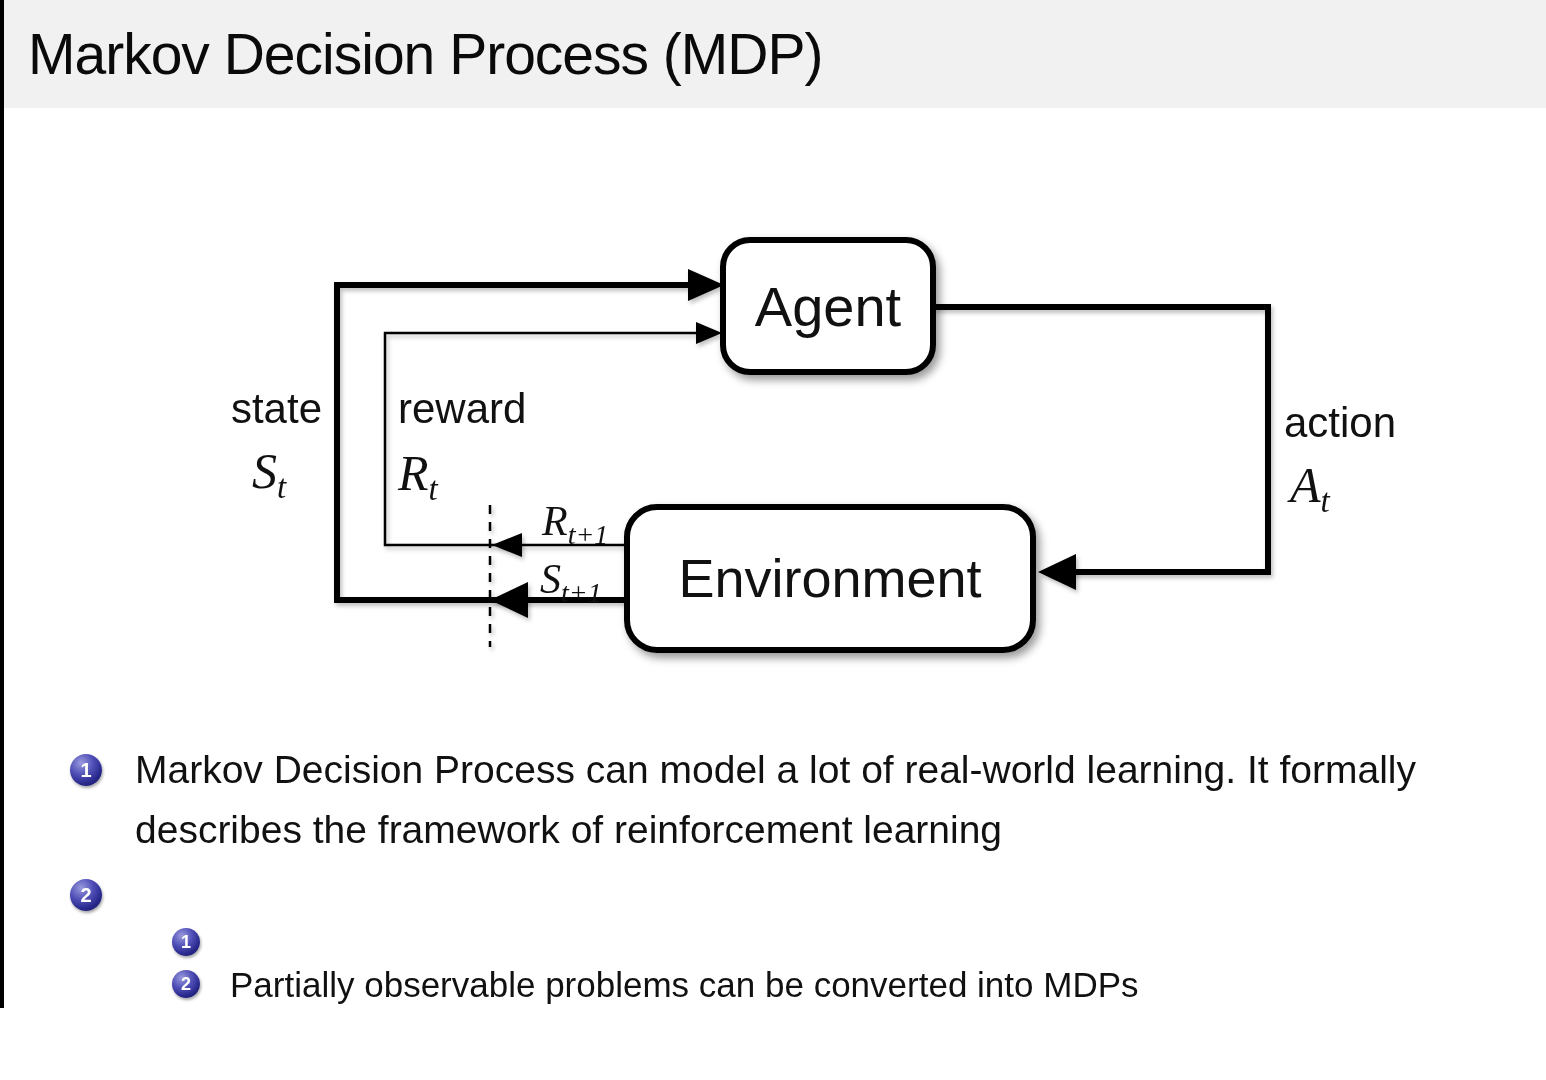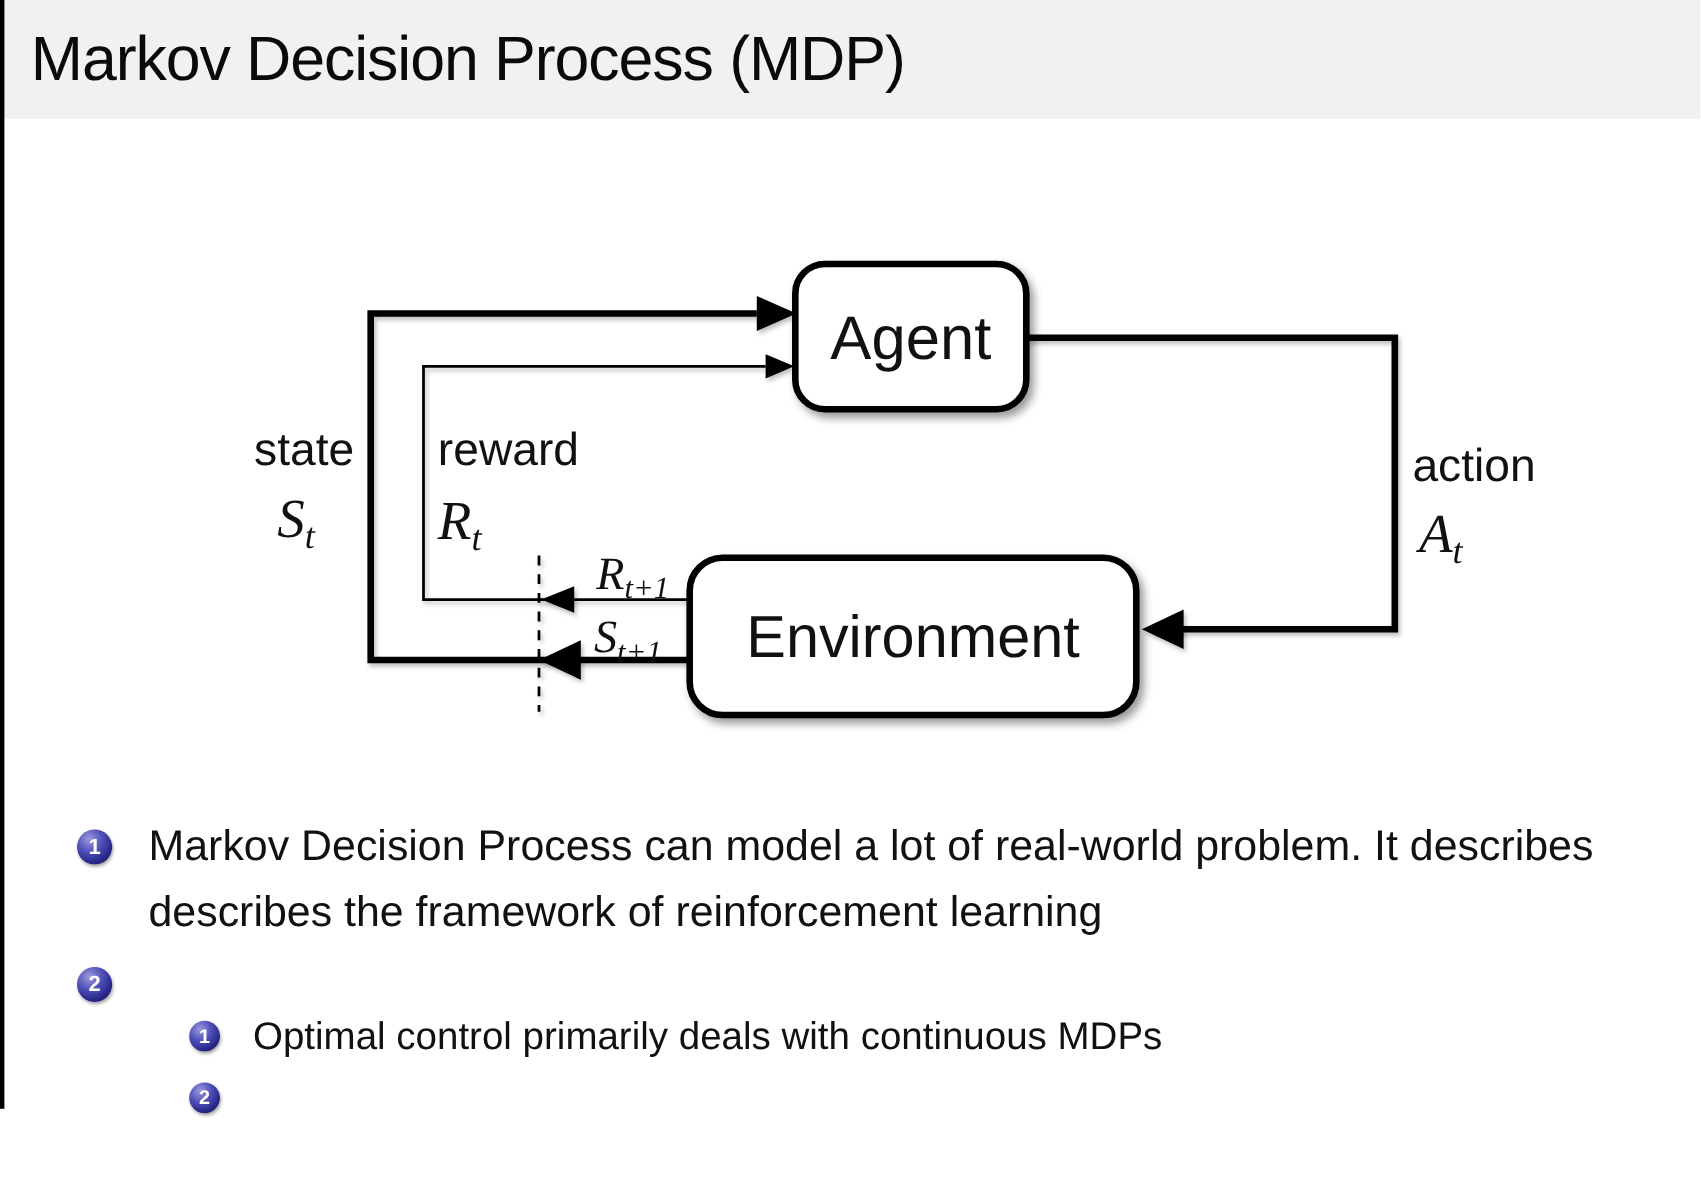"Markov Decision Process can model" span.bullet-text { text: problem. It describes -> learning. It formally }
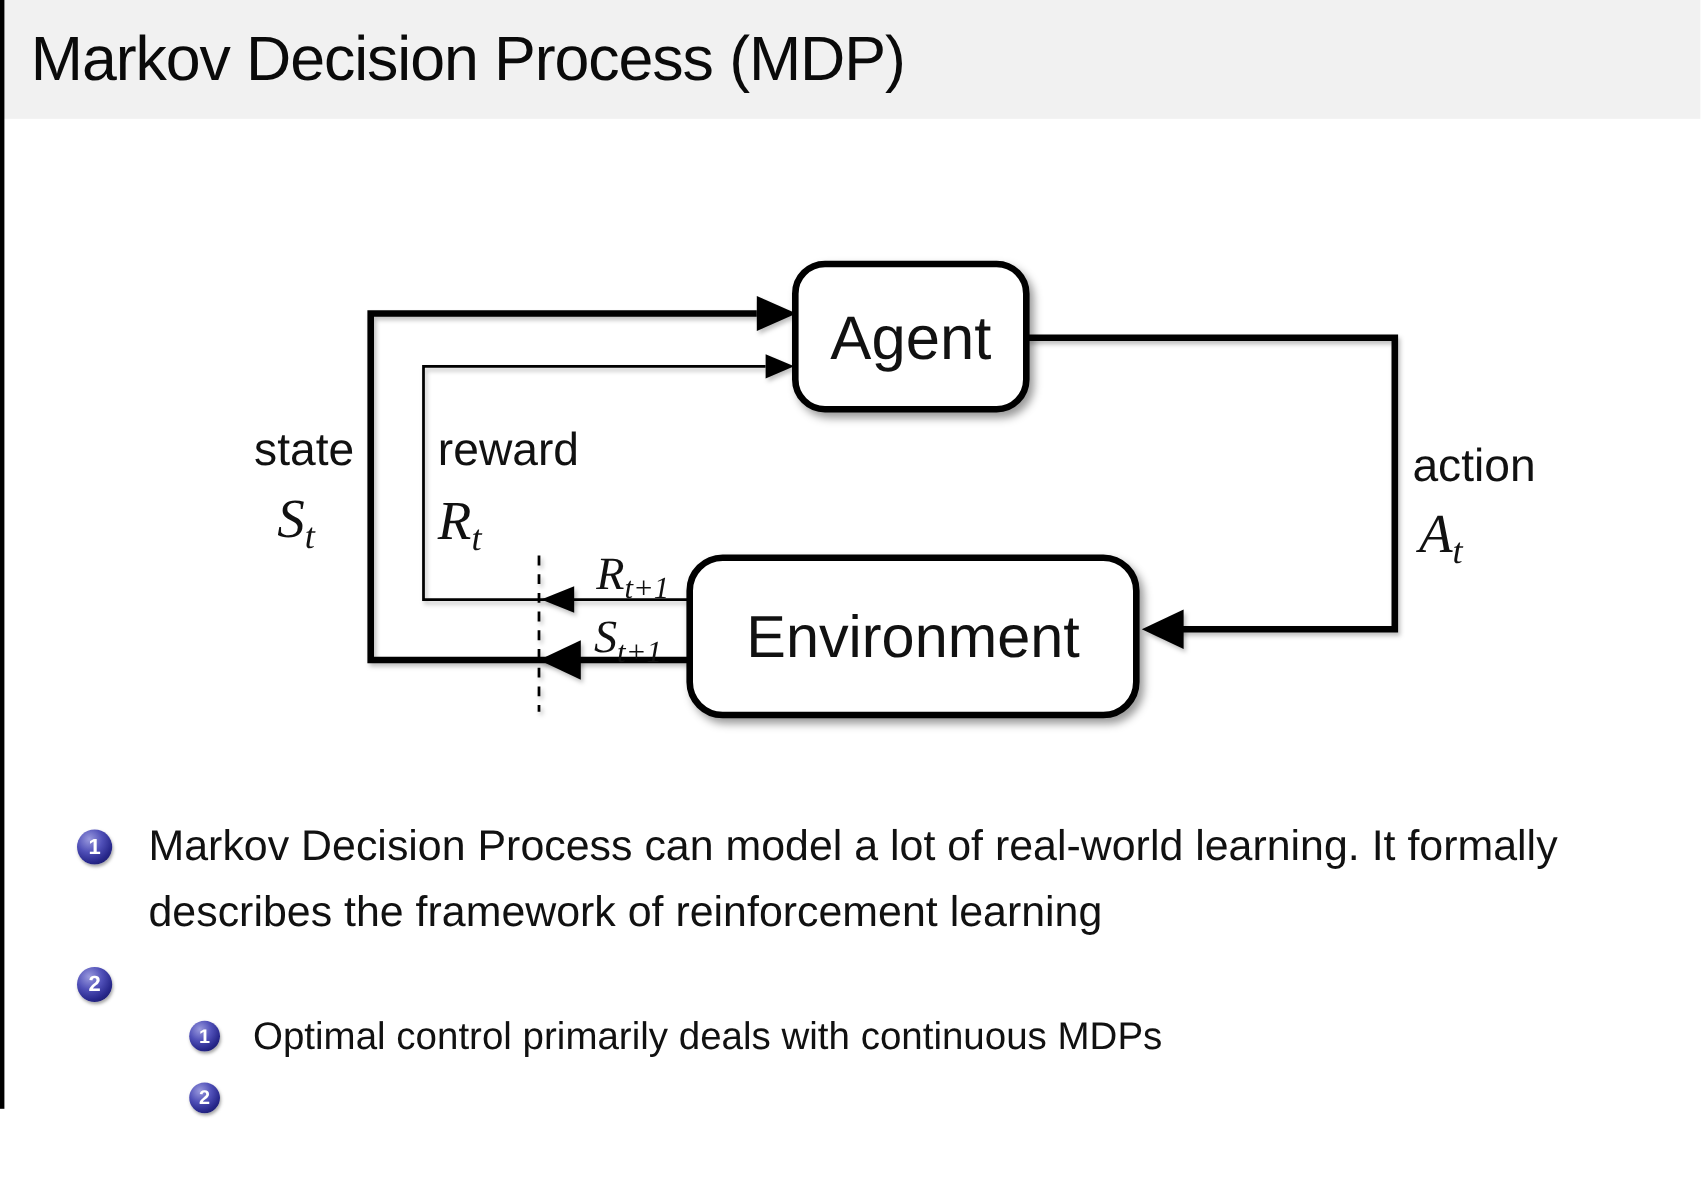"Optimal control primarily deals with" span.bullet-text { html: <span>Optimal control primarily deals with continuous MDPs</span> -> none }
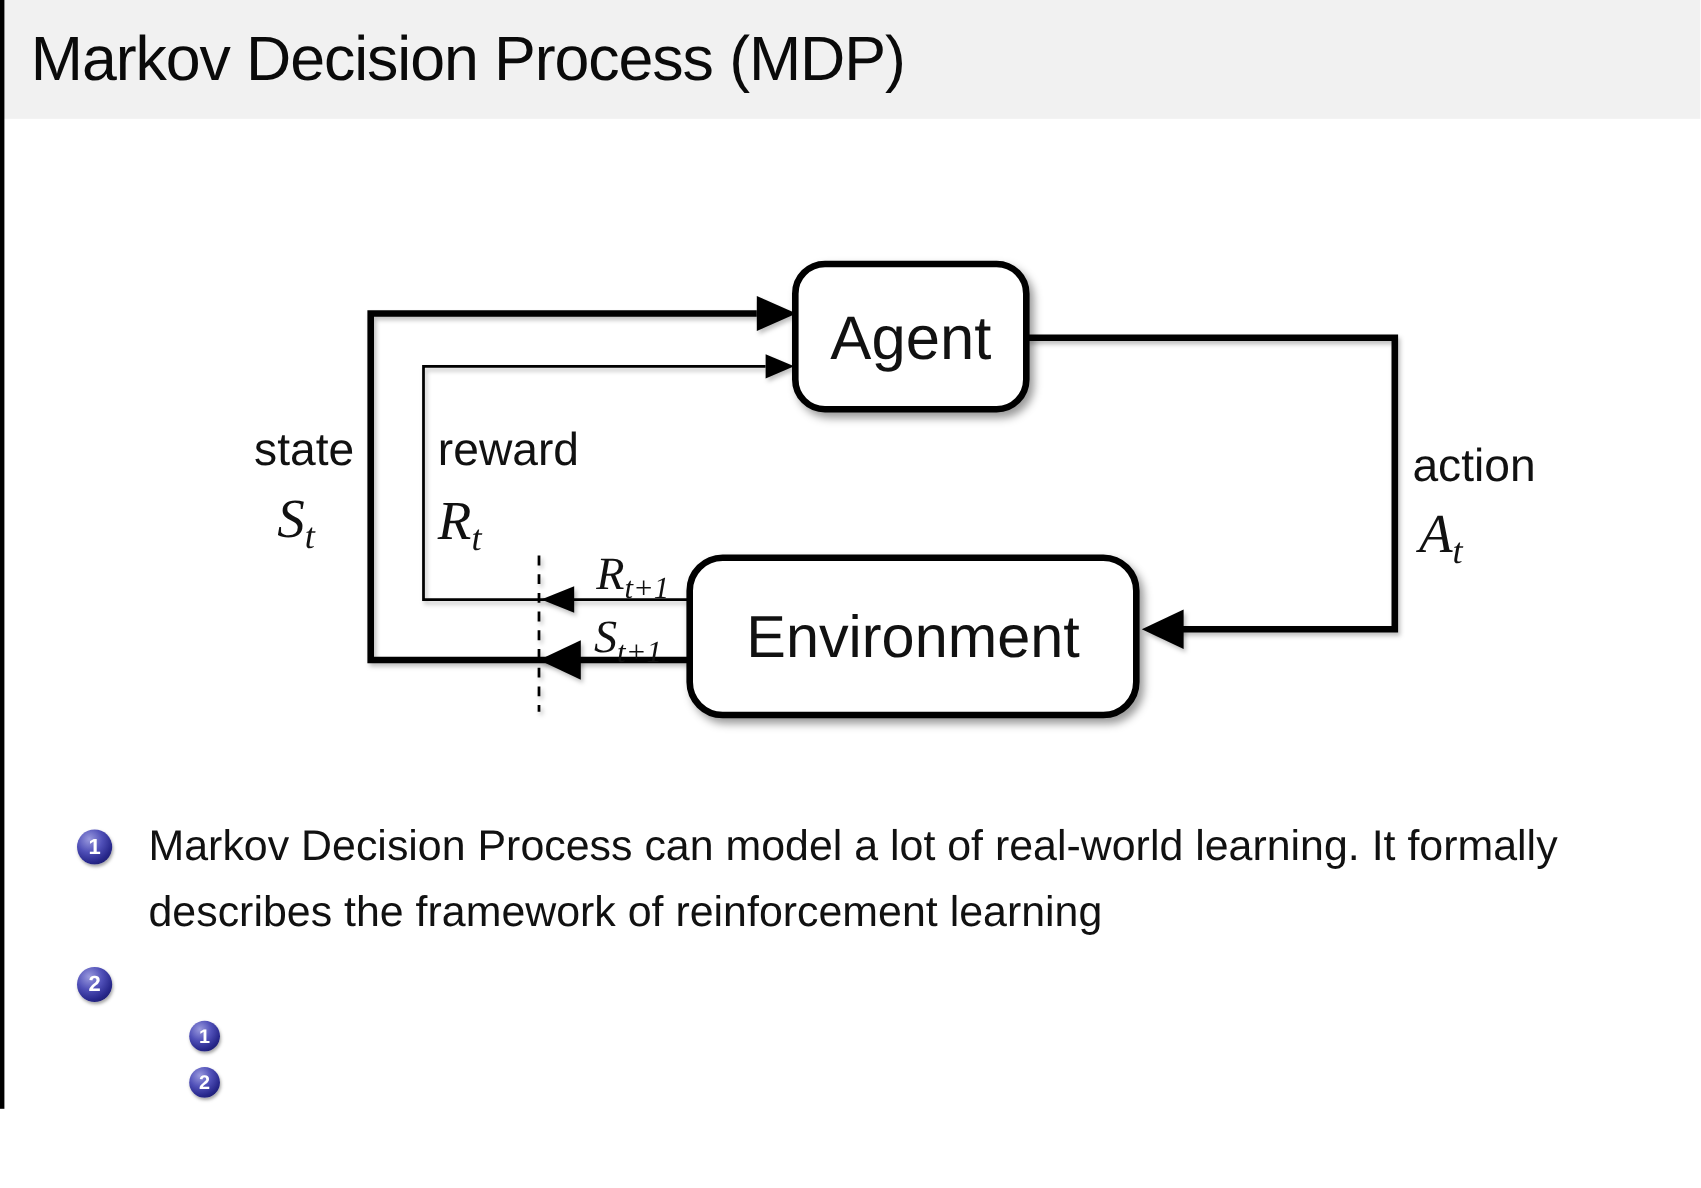"Partially observable problems can be" span.bullet-text { html: none -> <span>Partially observable problems can be converted into MDPs</span> }
